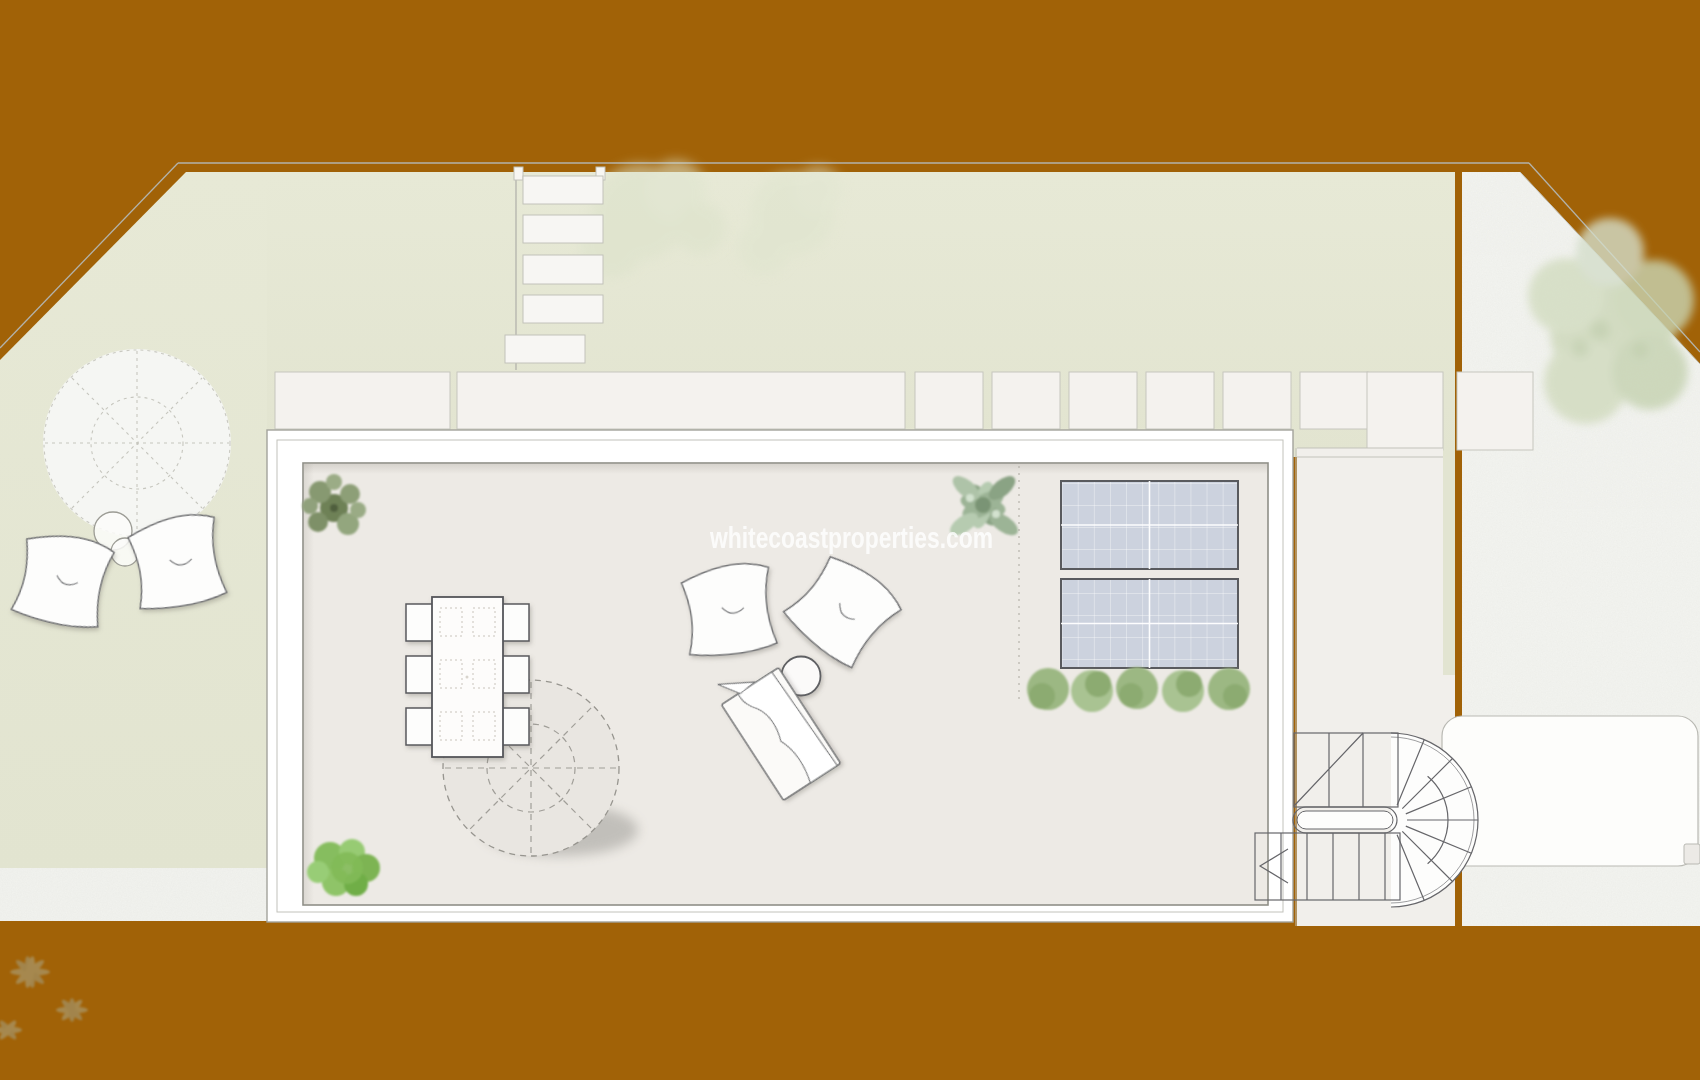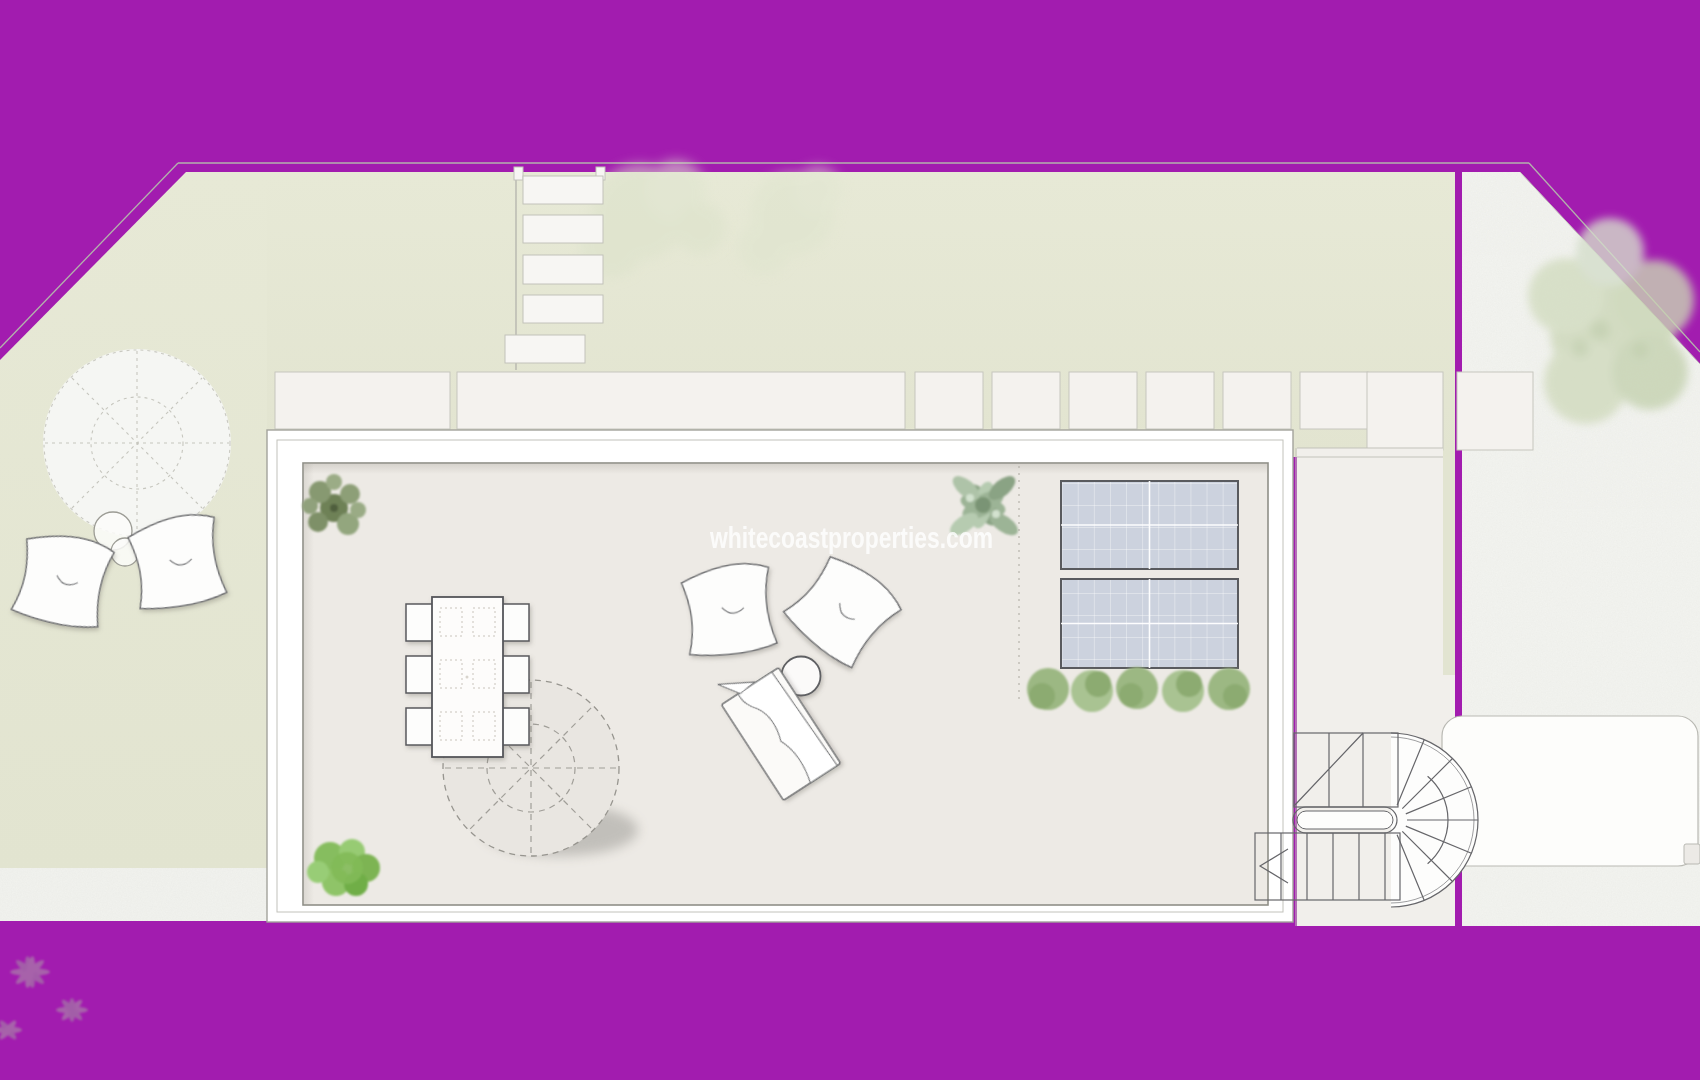"whitecoastproperties.com" .stage { background: #a21caf -> #a16207 }
